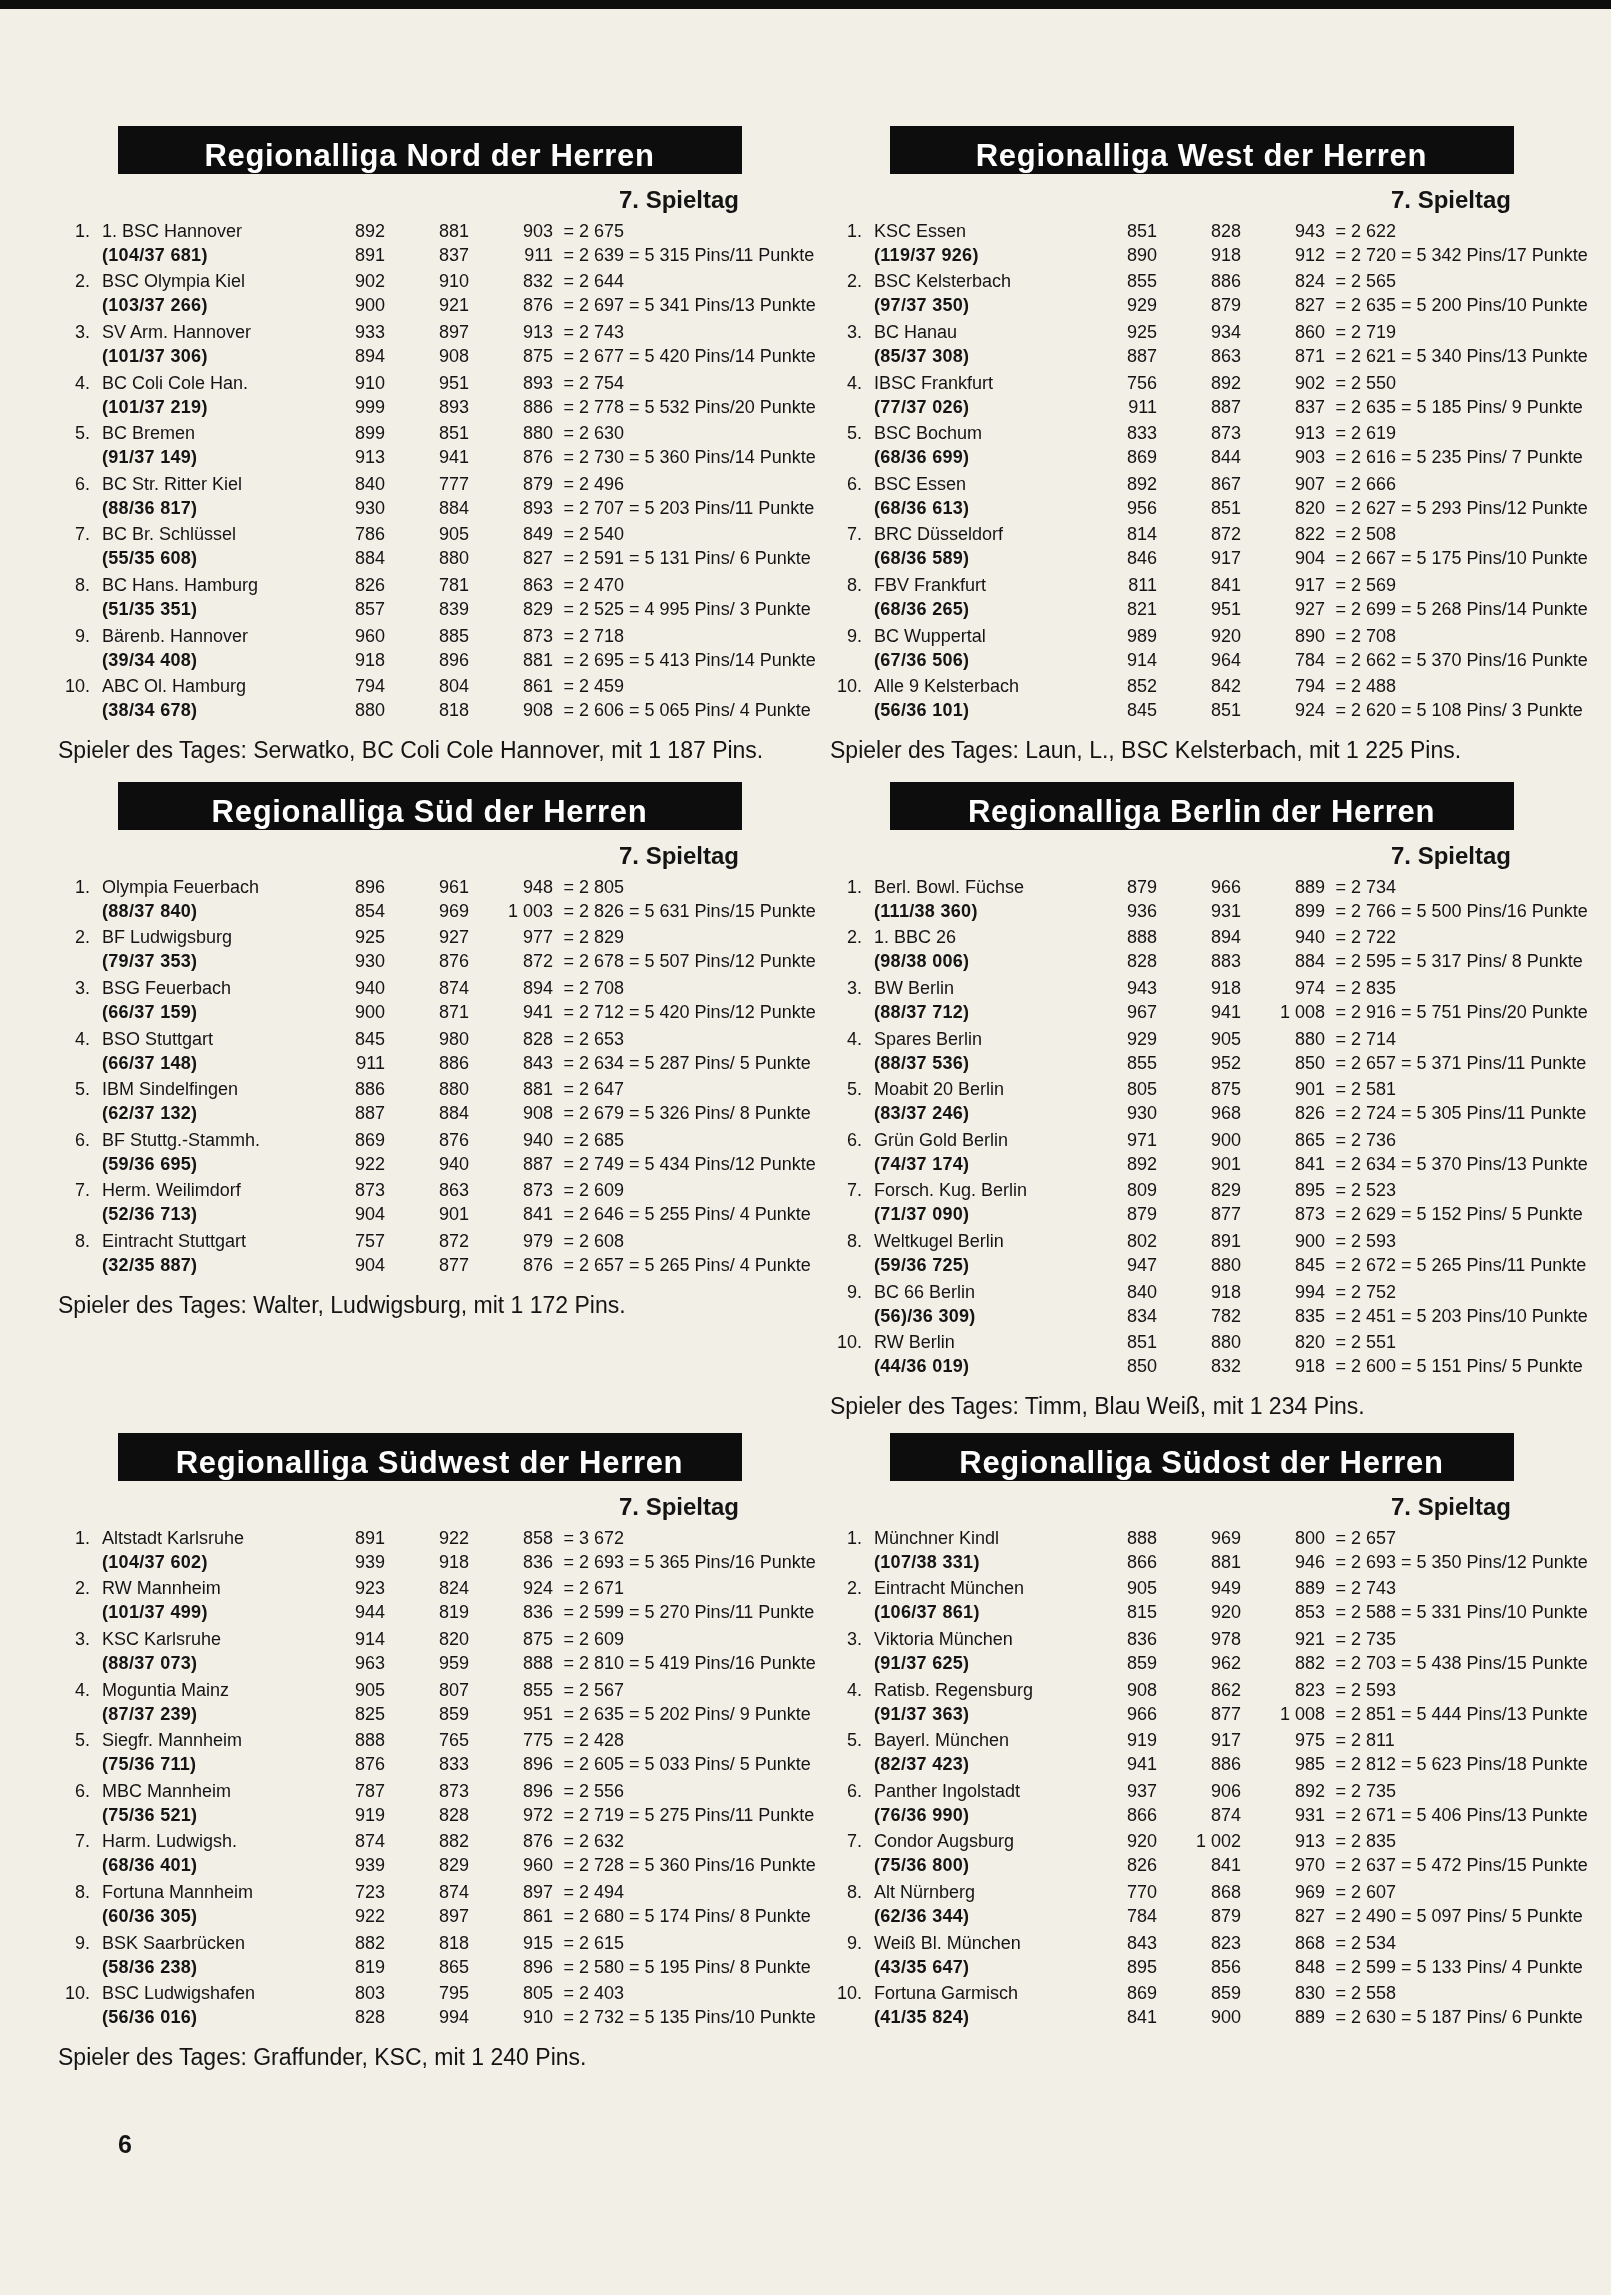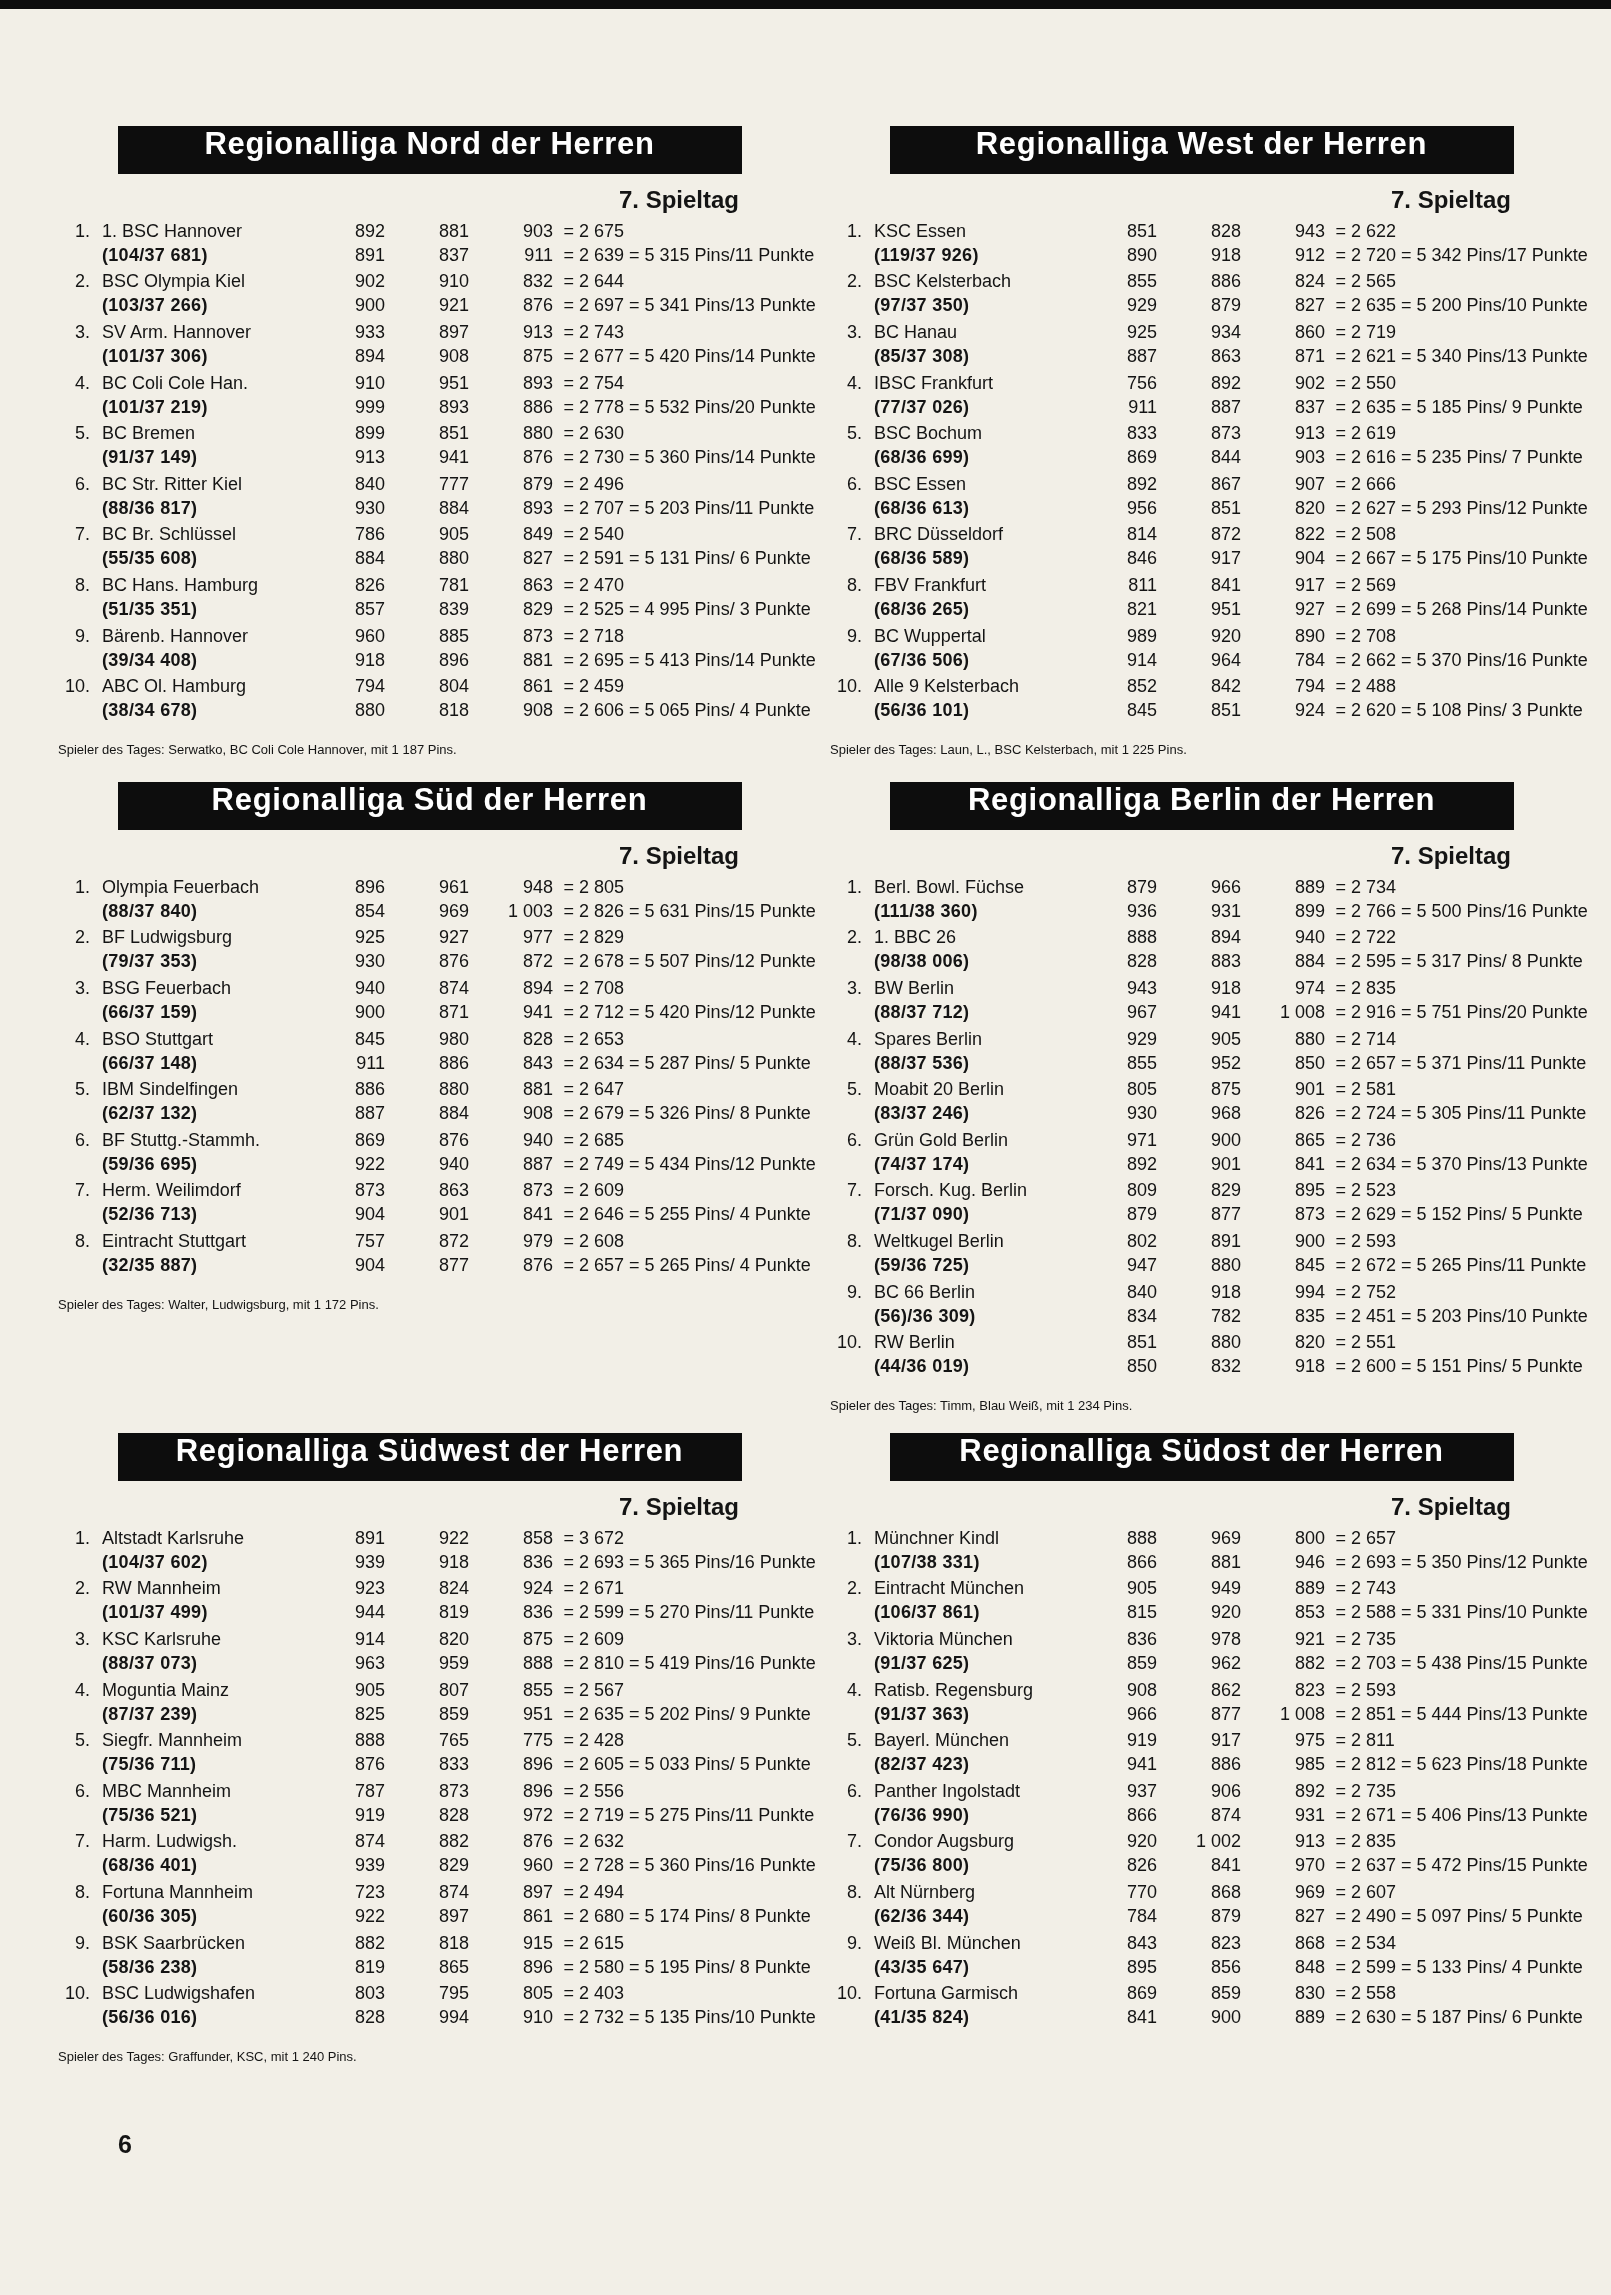"Regionalliga Nord der Herren" .header-bar { align-items: flex-start -> flex-end }
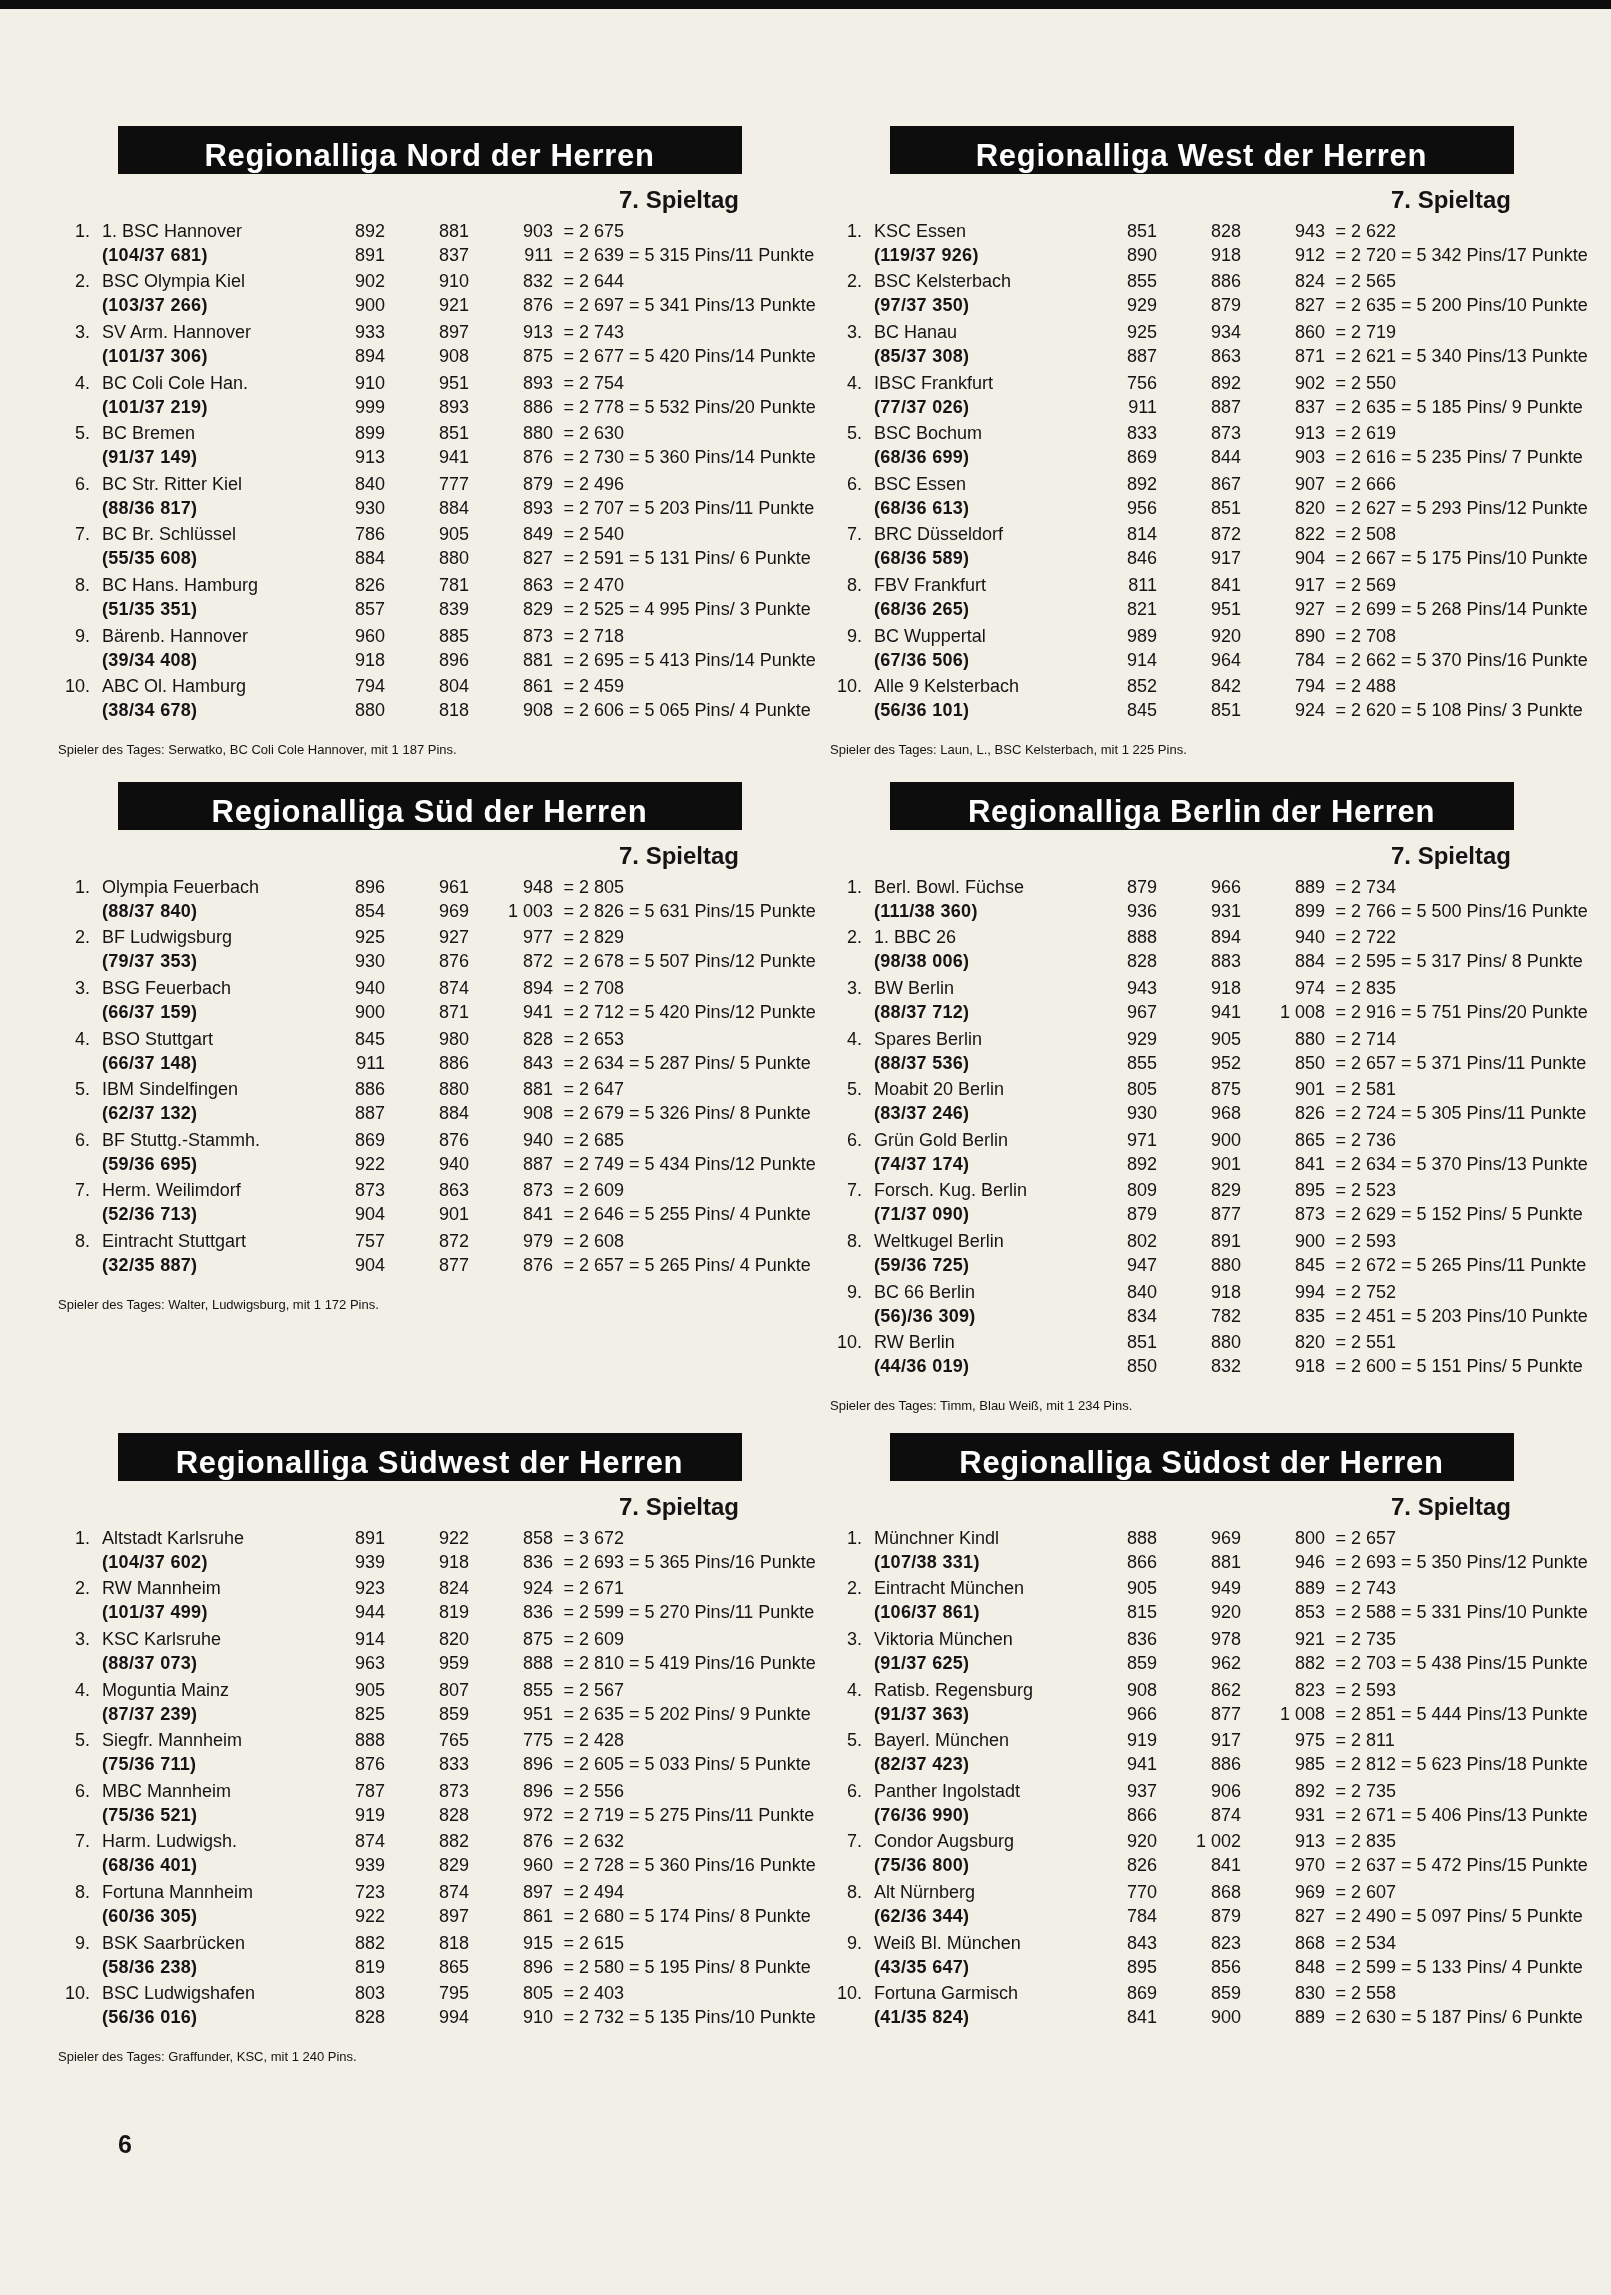"Spieler des Tages: Serwatko, BC" .sec-footer { font-size: 13px -> 23px }
